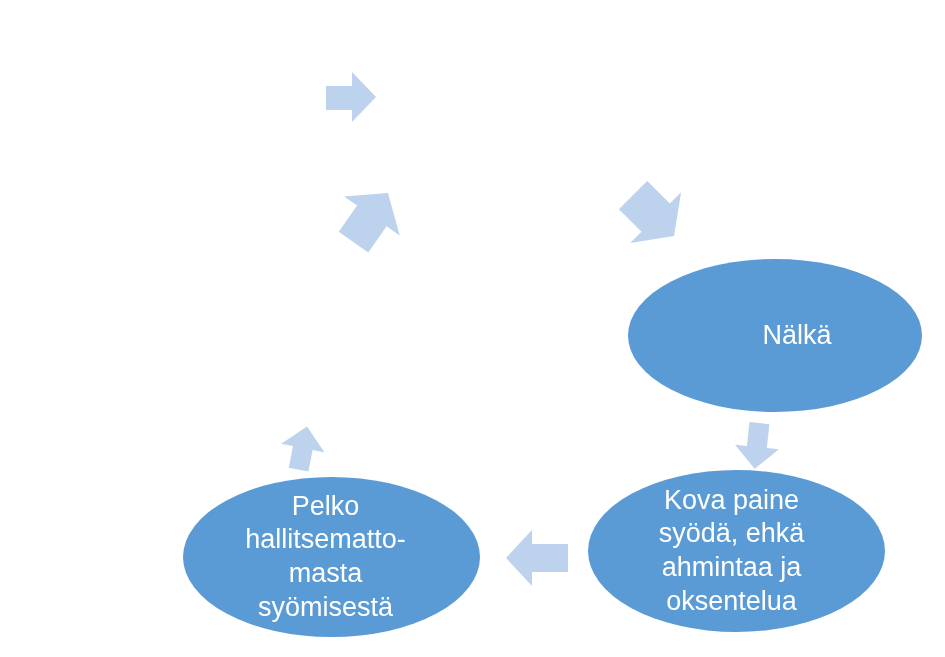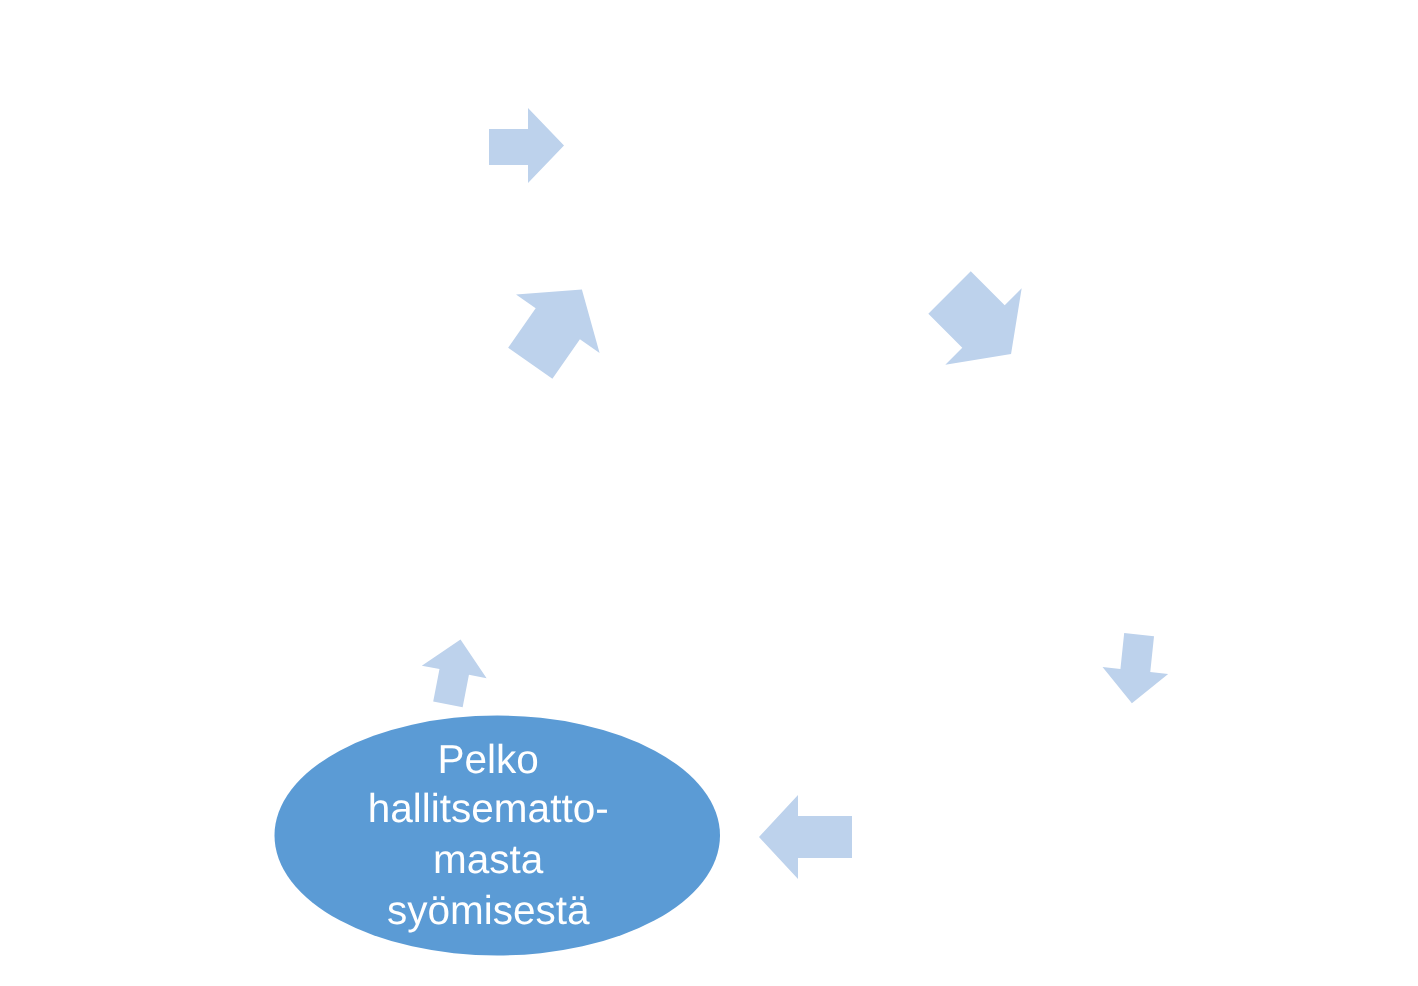"Nälkä" div.node { html: none -> <div> <span>Nälkä</span> </div> }
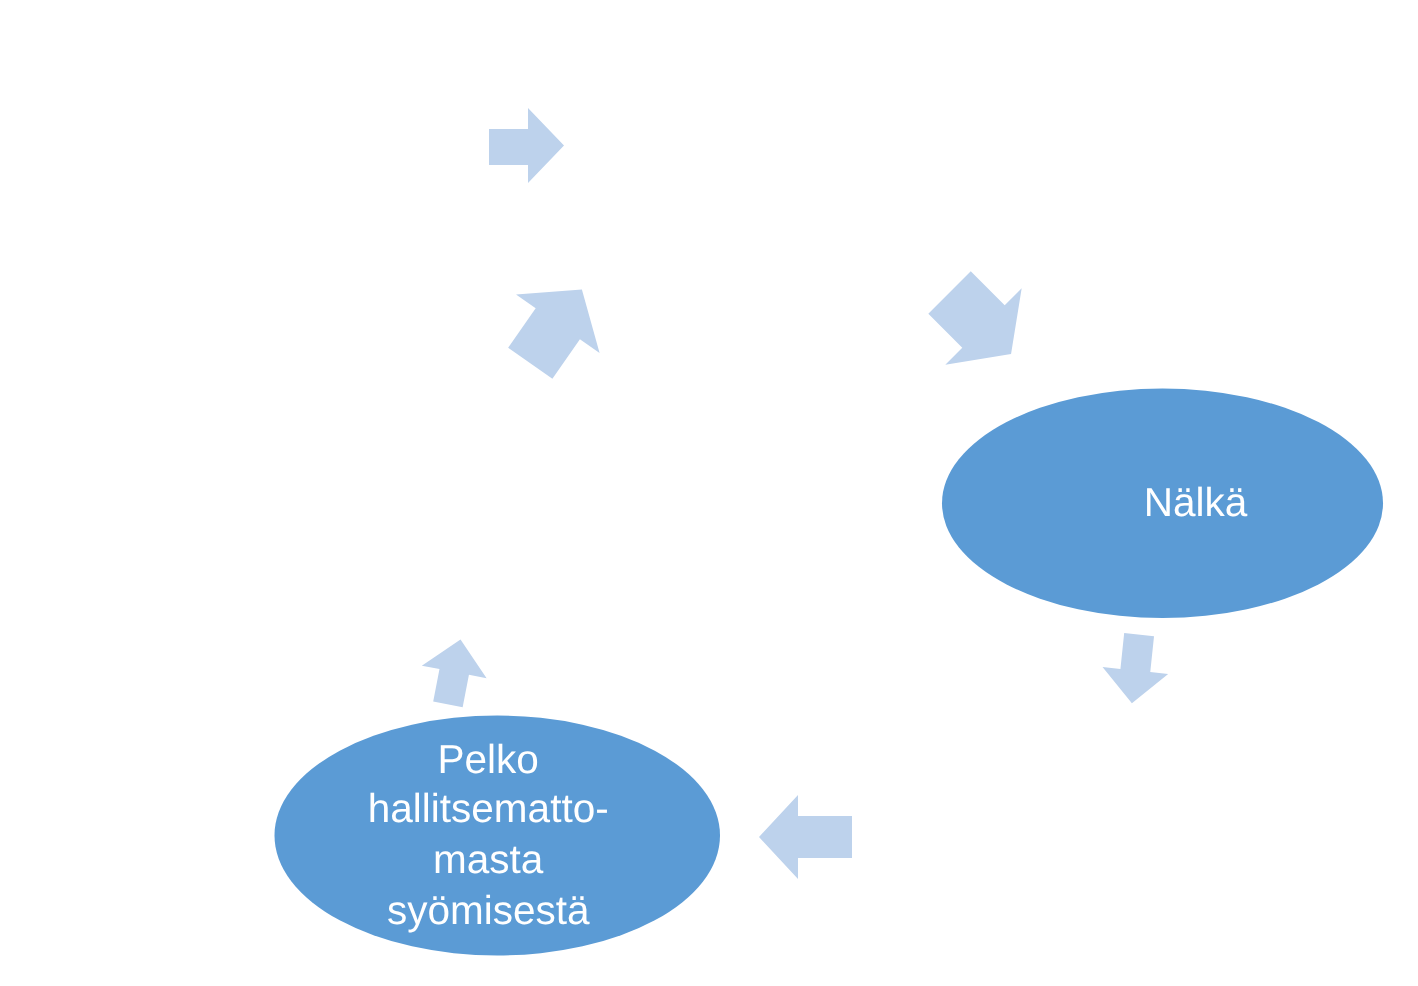"Kova paine" div.node { html: none -> <div> <span>Kova paine syödä, ehkä ahmintaa ja oksentelua</span> </div> }
